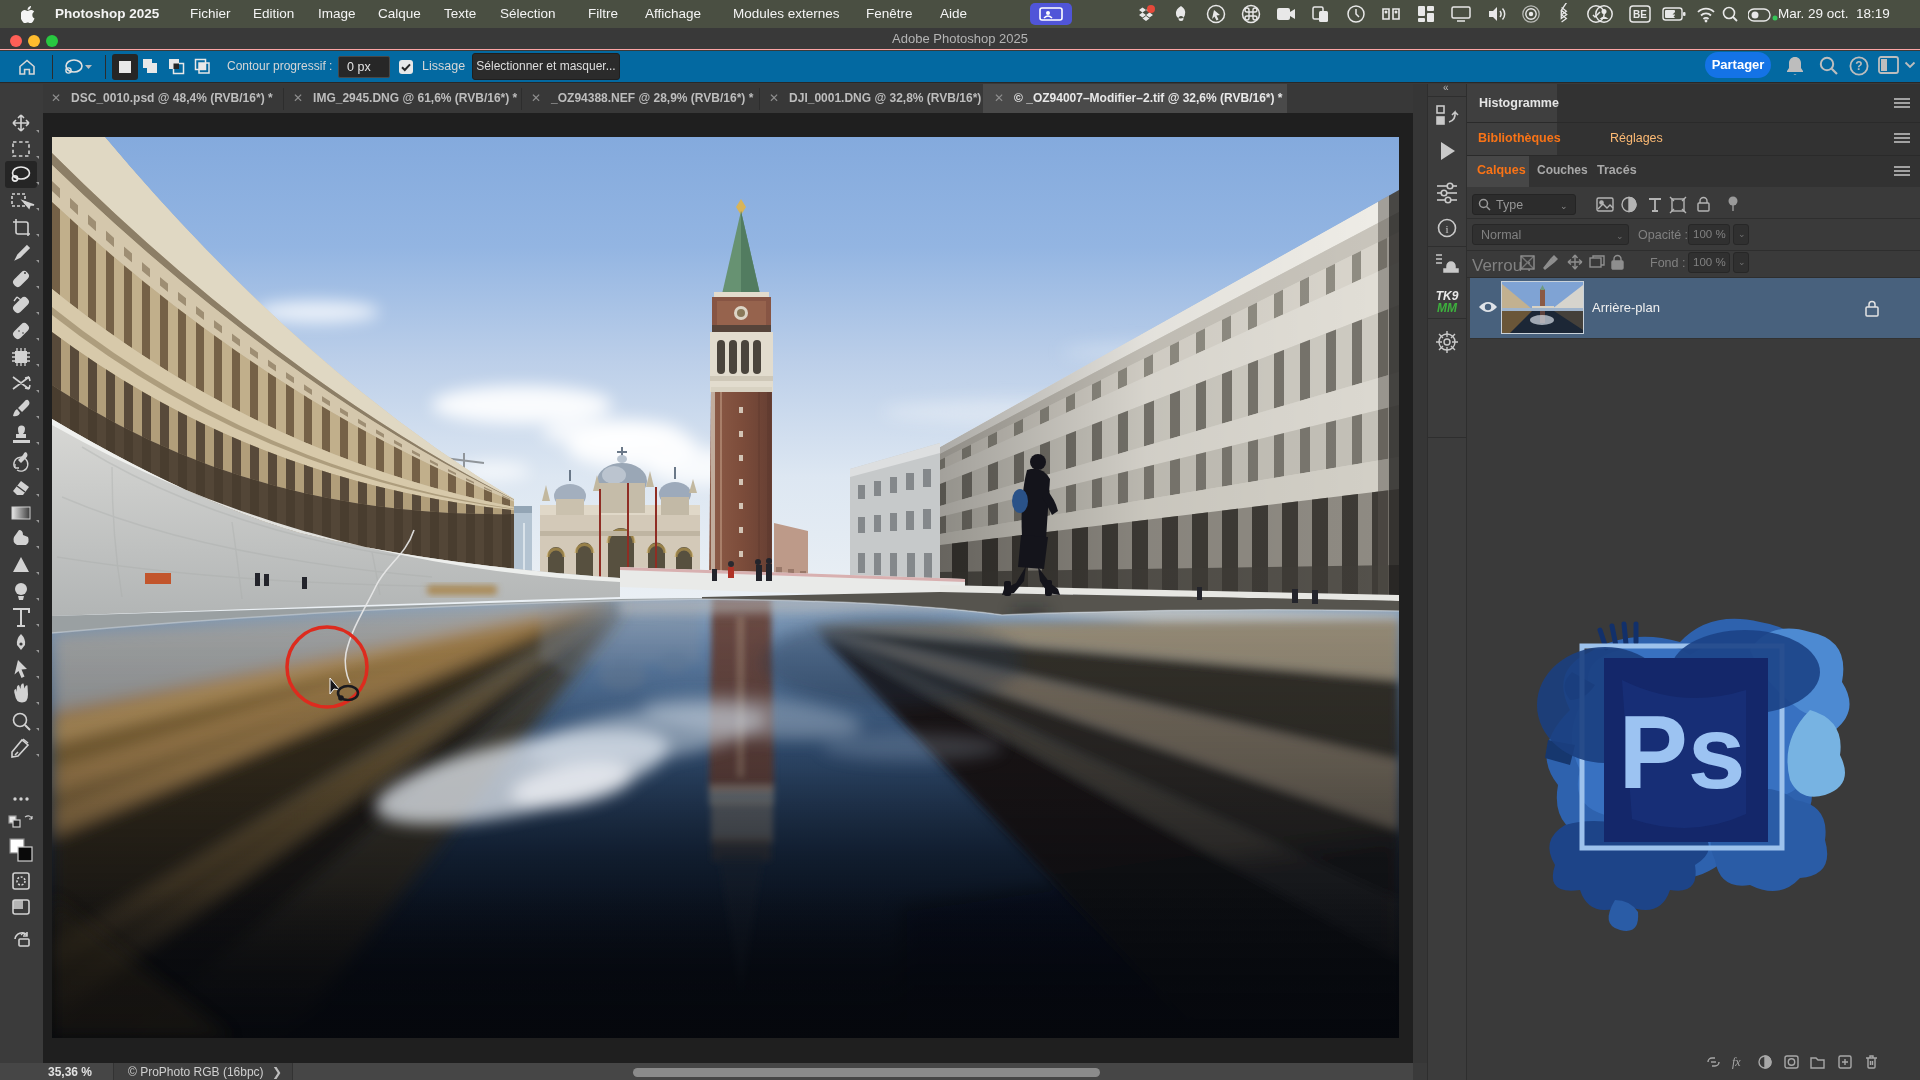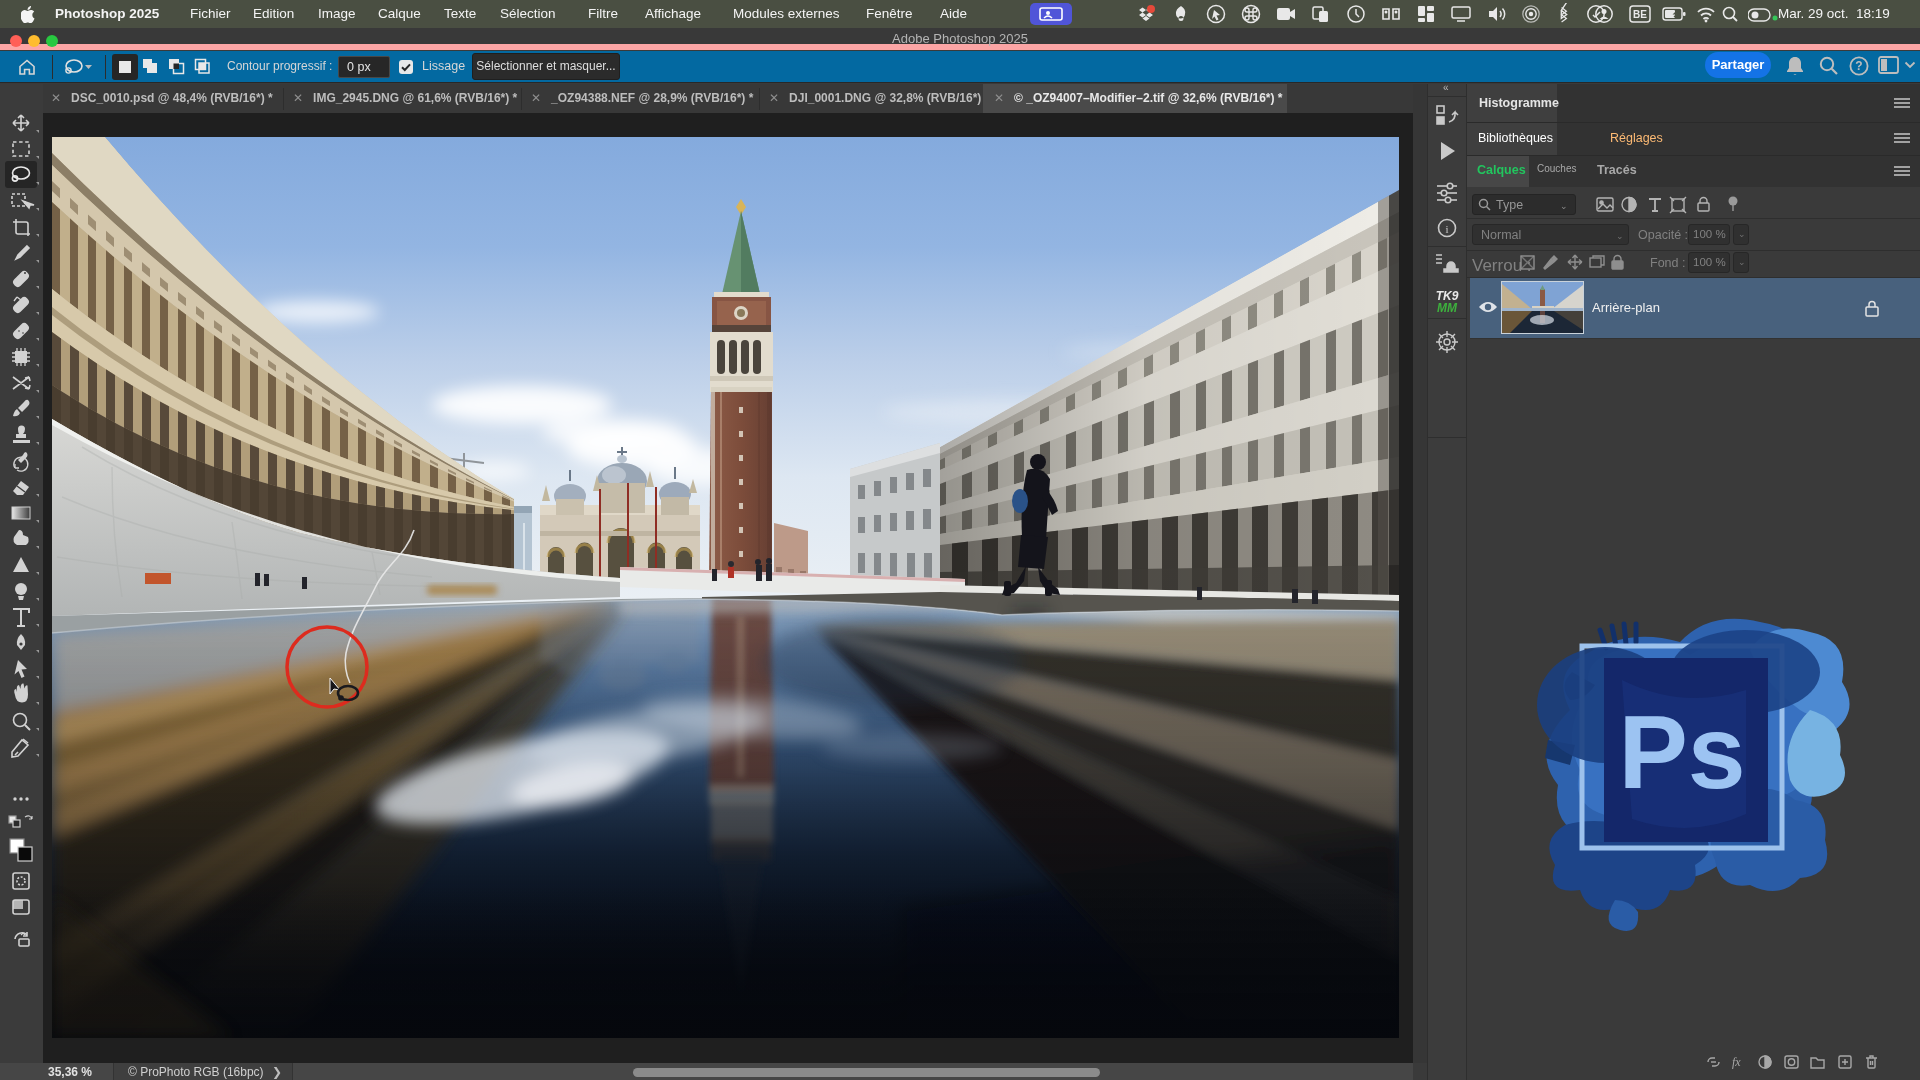"Adobe Photoshop 2025" #titlebar { border-bottom: 6px solid #fca5a5 -> 1px solid #fca5a5 }
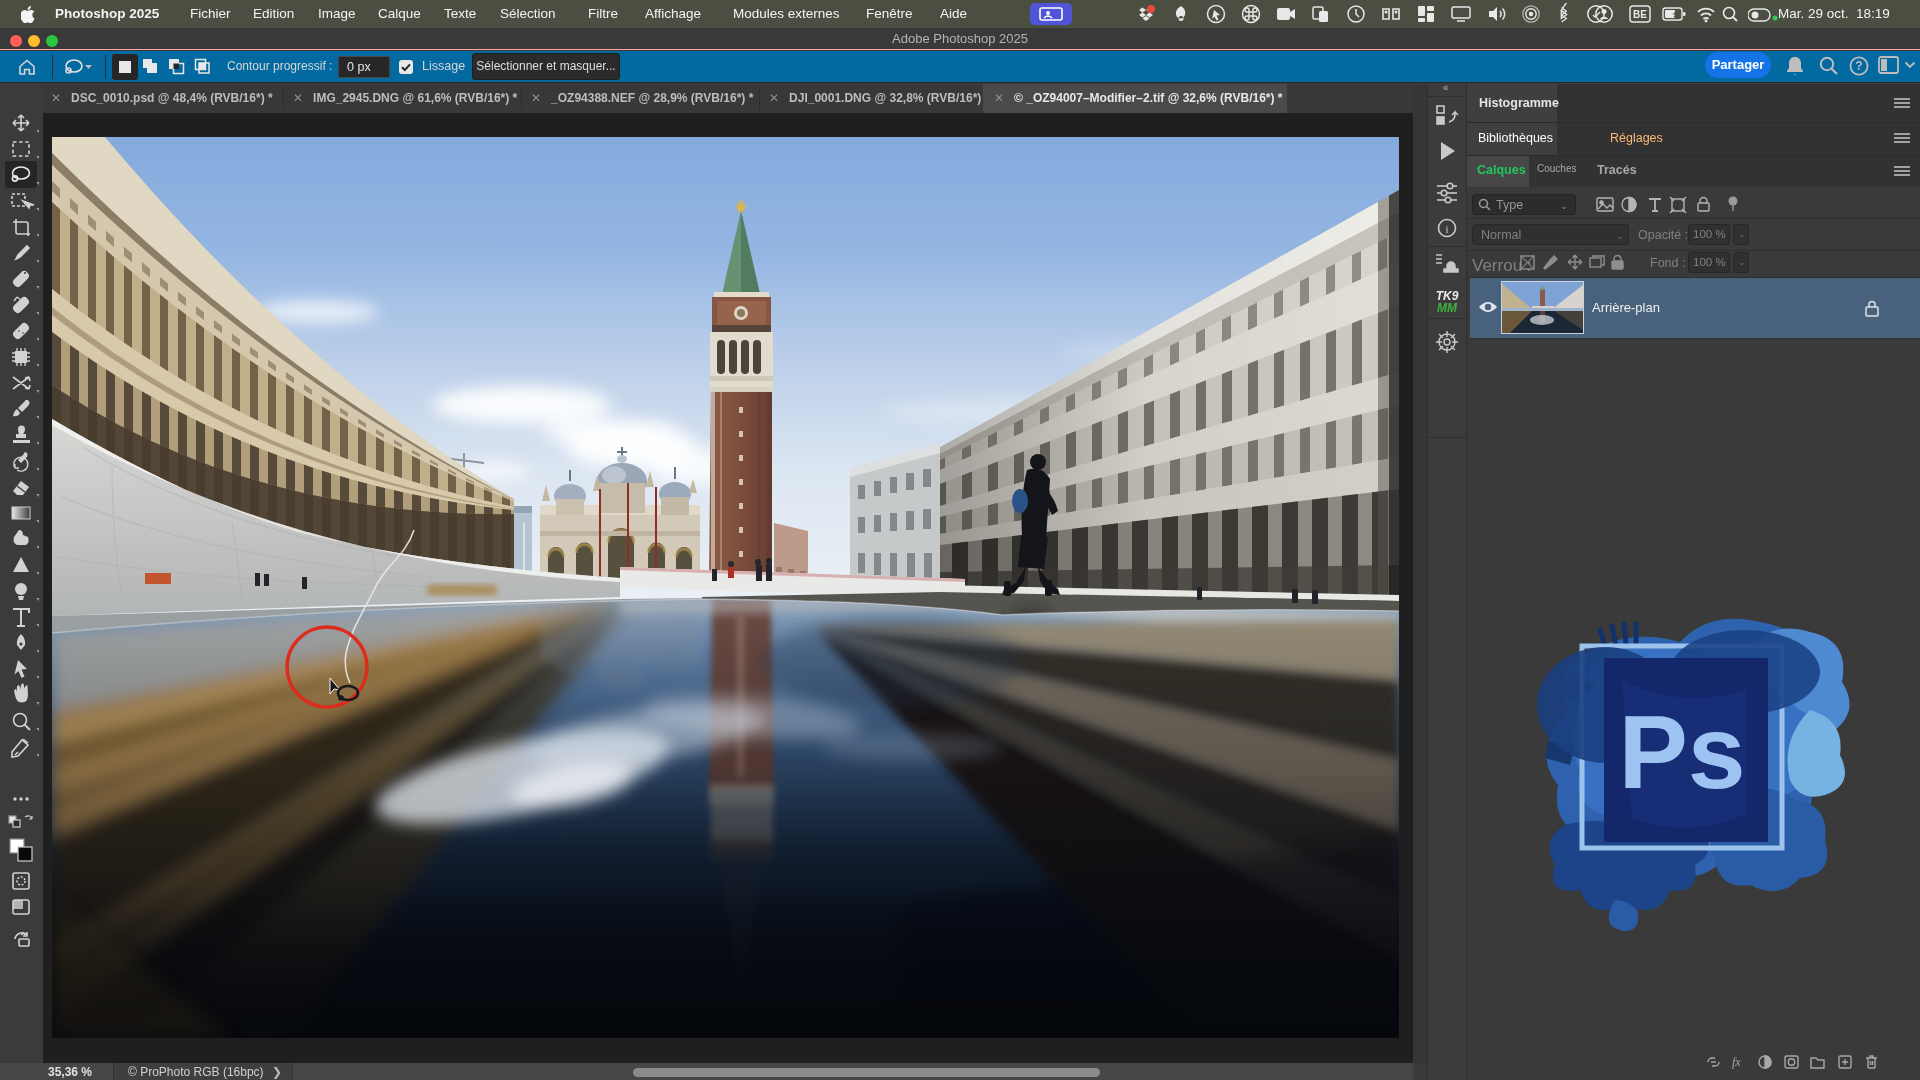"Bibliothèques" div.abs { color: #ffffff -> #f97316; font-weight: 400 -> 700 }
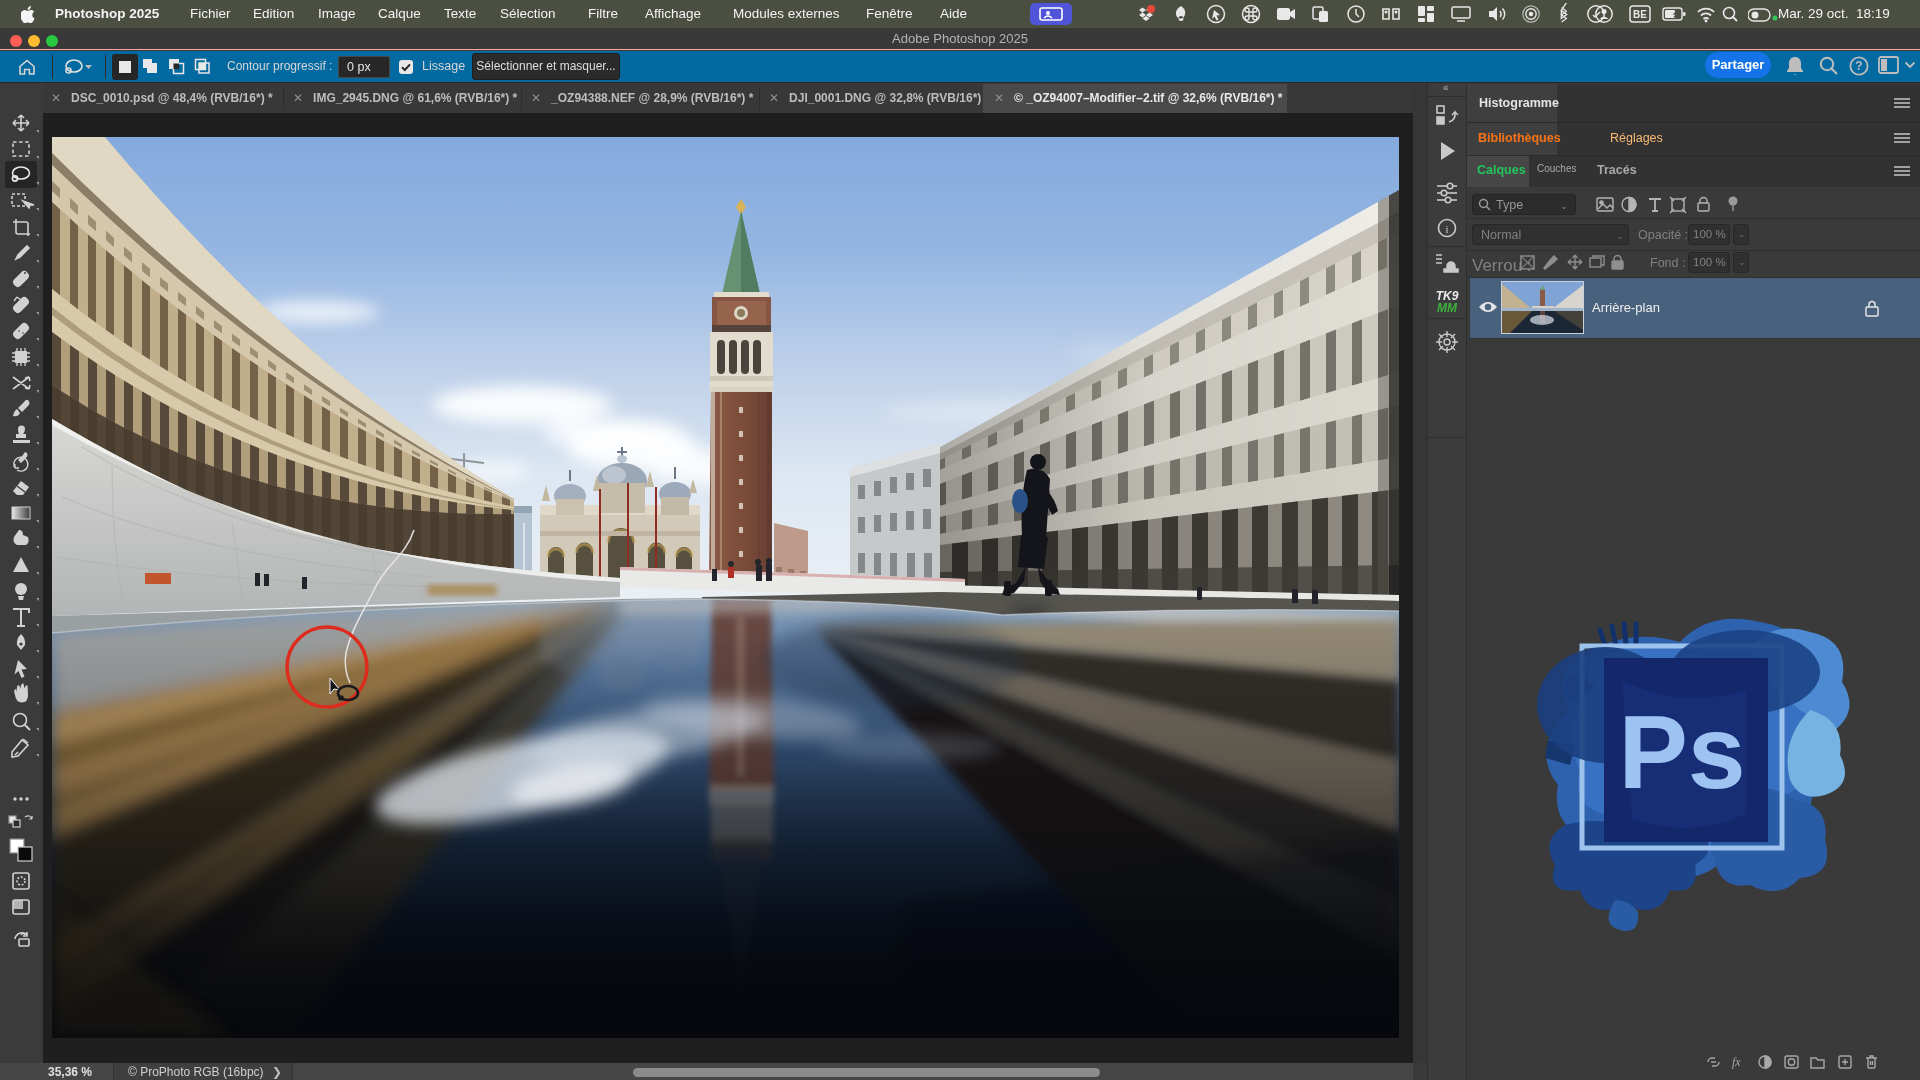"Calques" div.abs { color: #22c55e -> #f97316 }
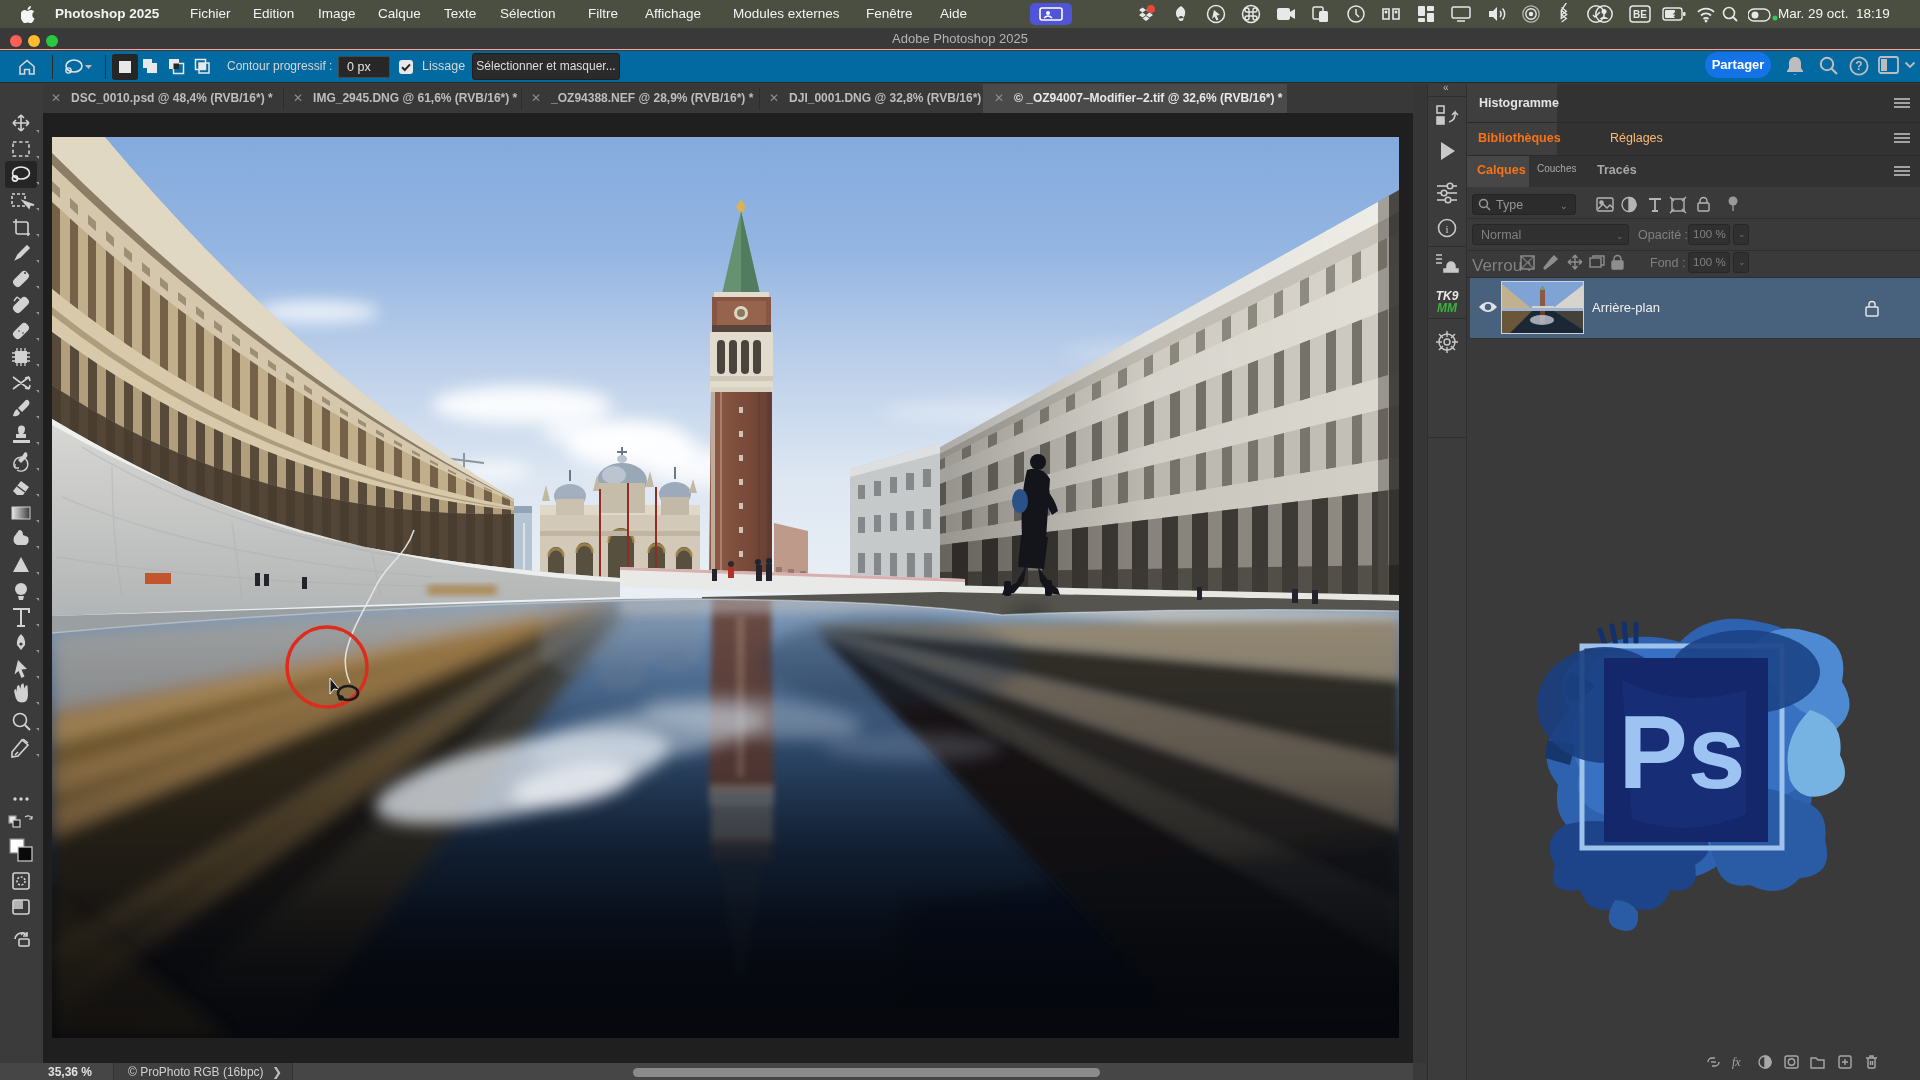"Couches" div.abs { font-size: 10px -> 12px; font-weight: 400 -> 700 }
